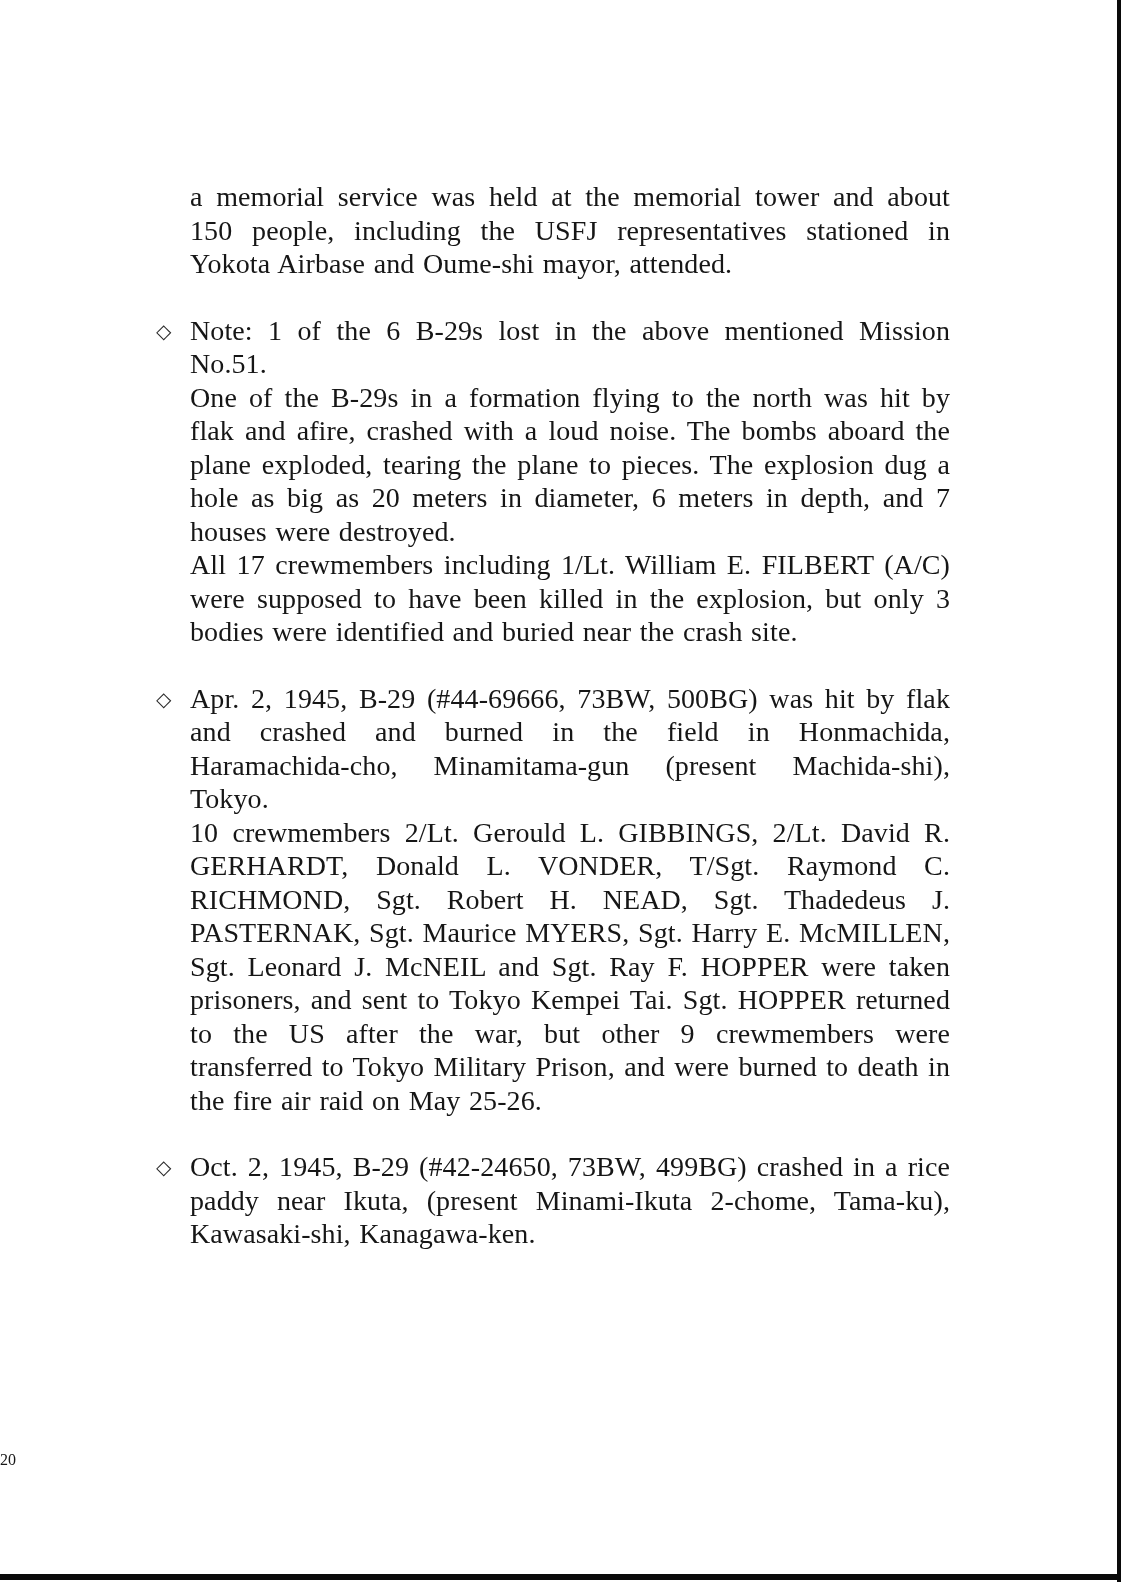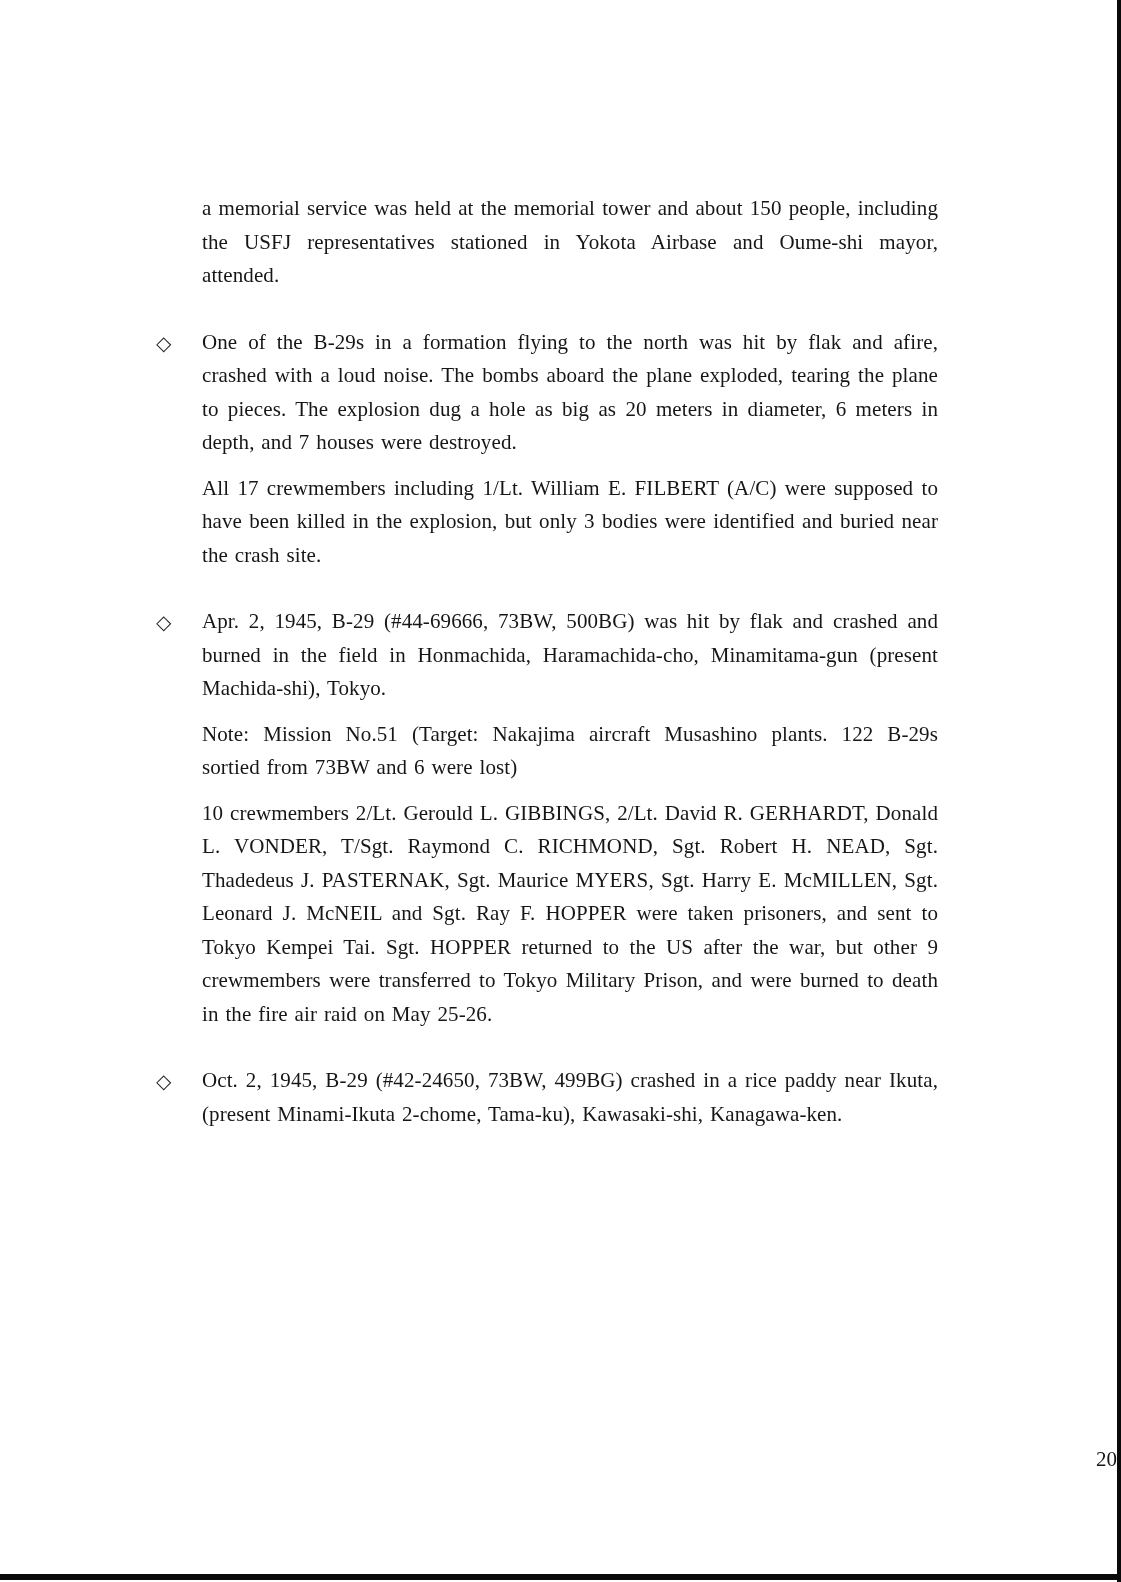"a memorial service was held" .para { font-size: 21px -> 28px; margin: 12px -> 0 }
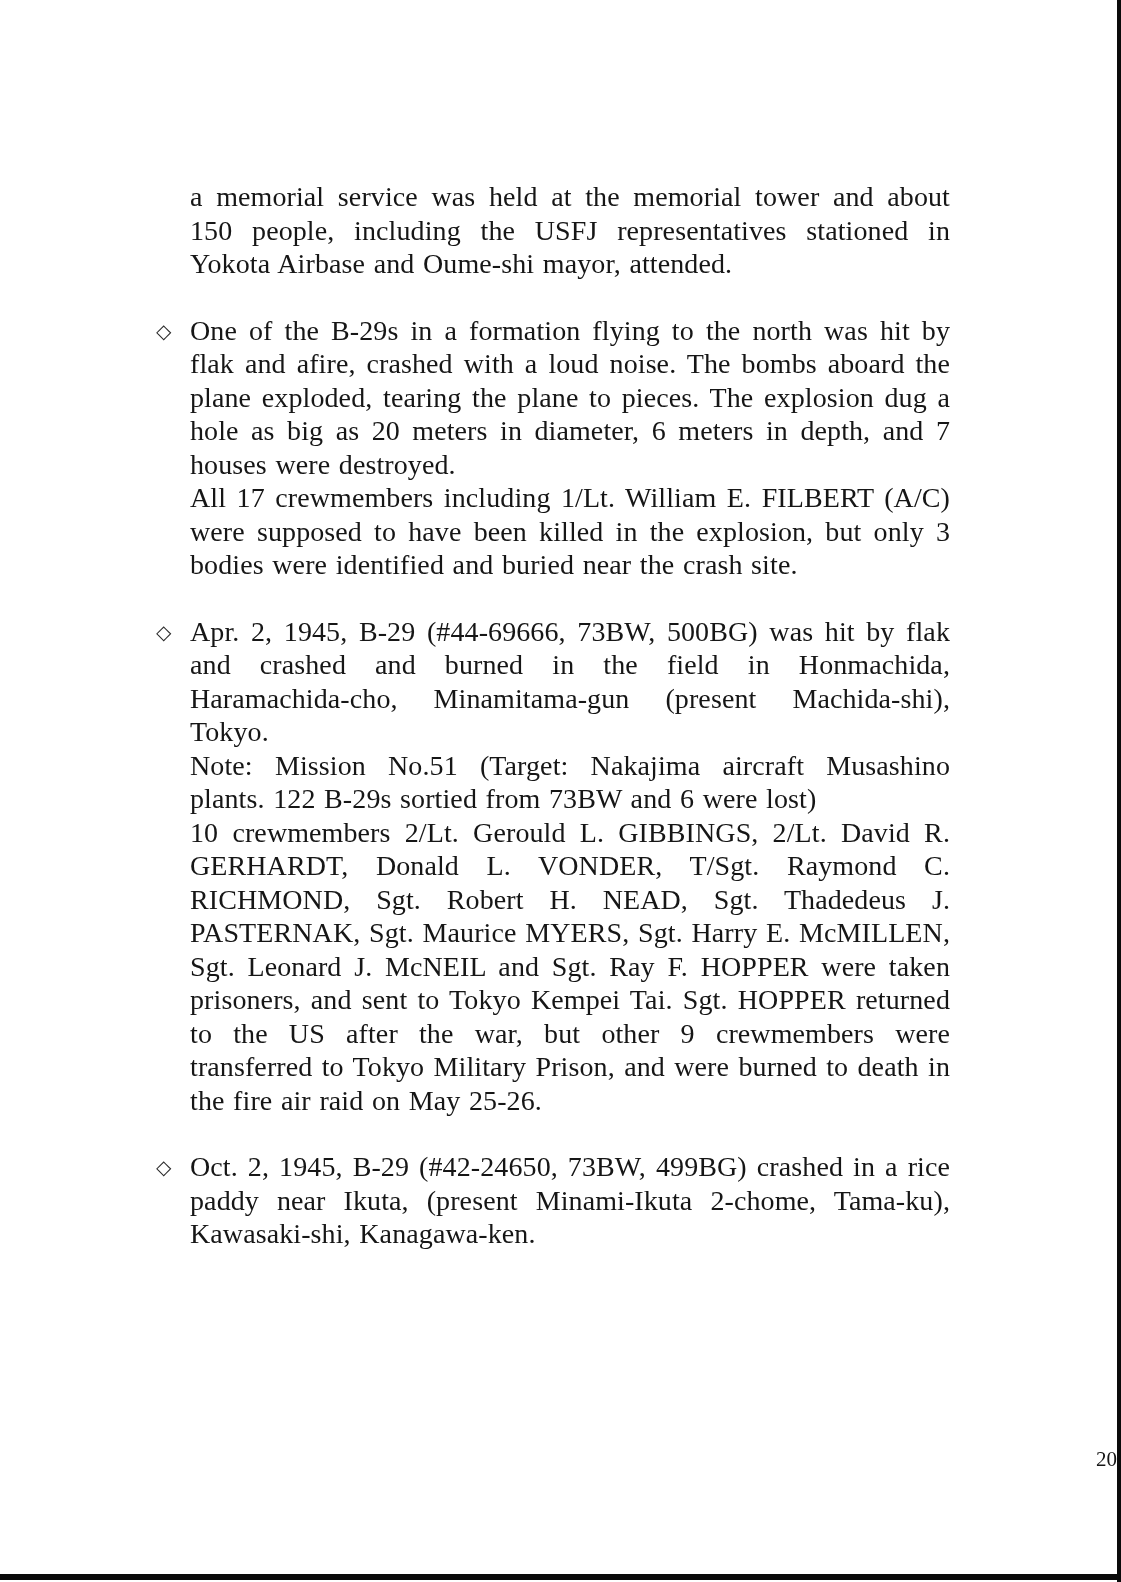"Note: 1 of the 6" p.para { html: none -> <p>Note: 1 of the 6 B-29s lost in the above mentioned Mission No.51.</p> }
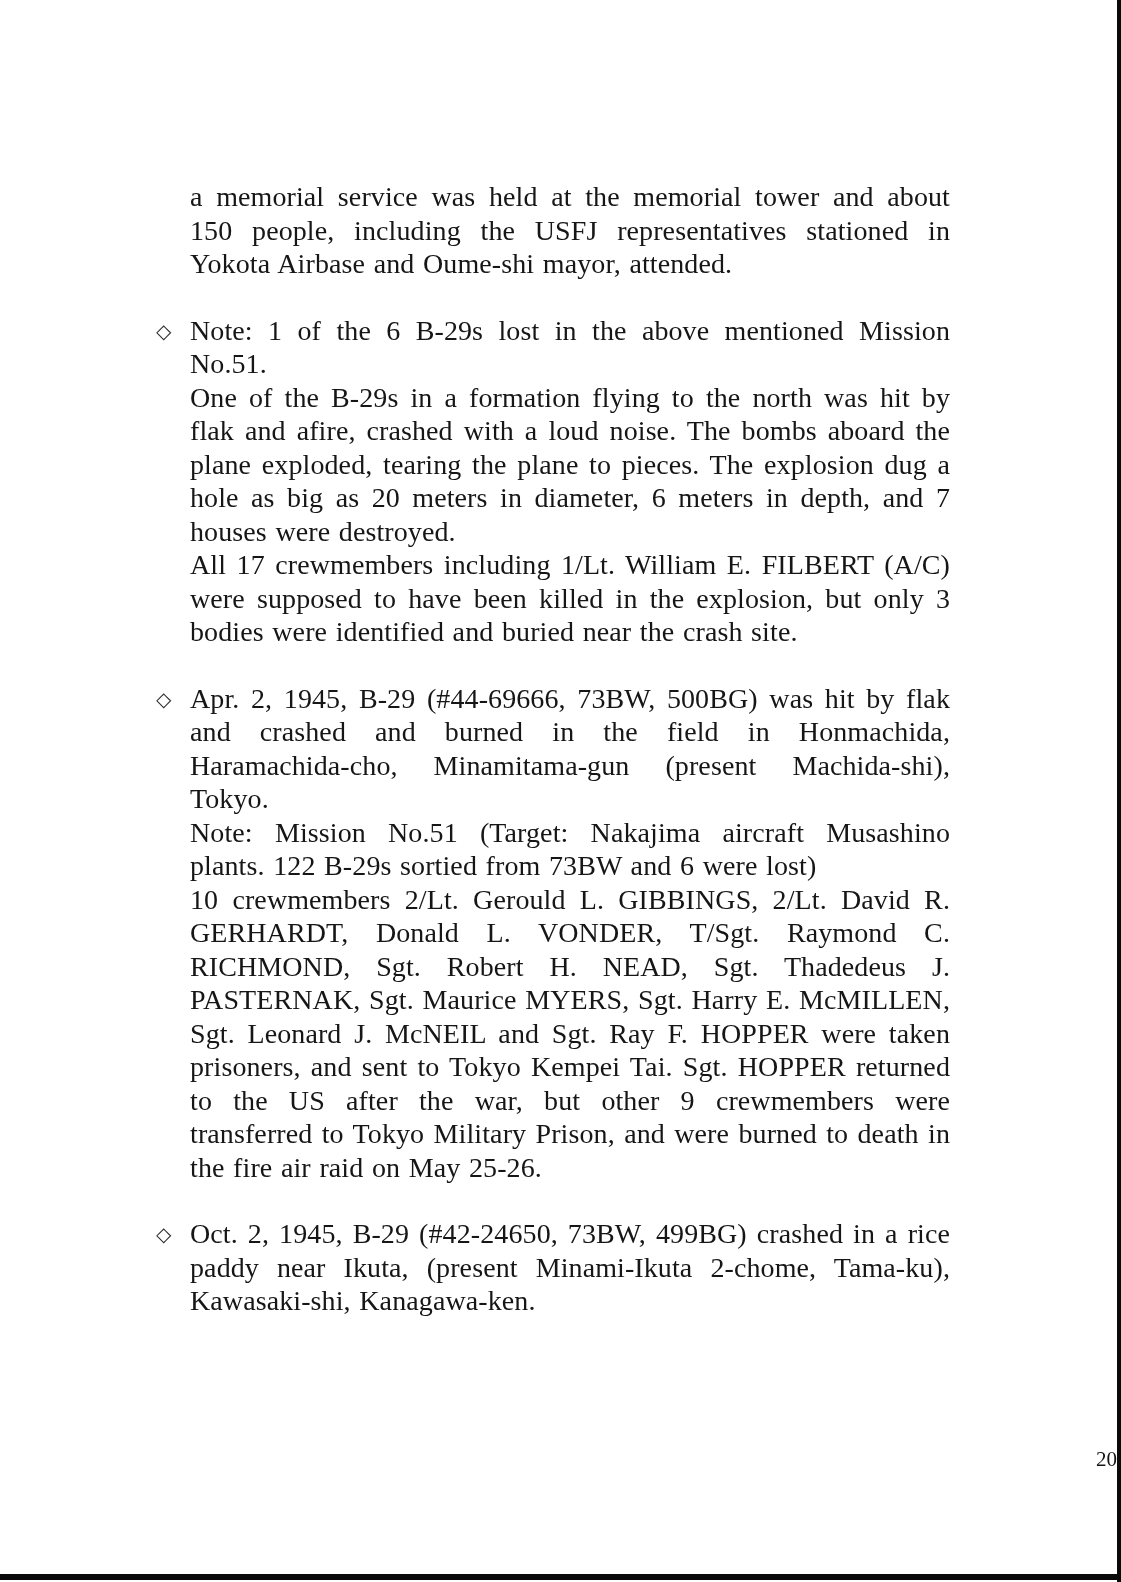"Note: Mission No.51 (Target: Nakajima" p.para { html: <p>Note: Mission No.51 (Target: Nakajima aircraft Musashino plants. 122 B-29s sortied from 73BW and 6 were lost)</p> -> none }
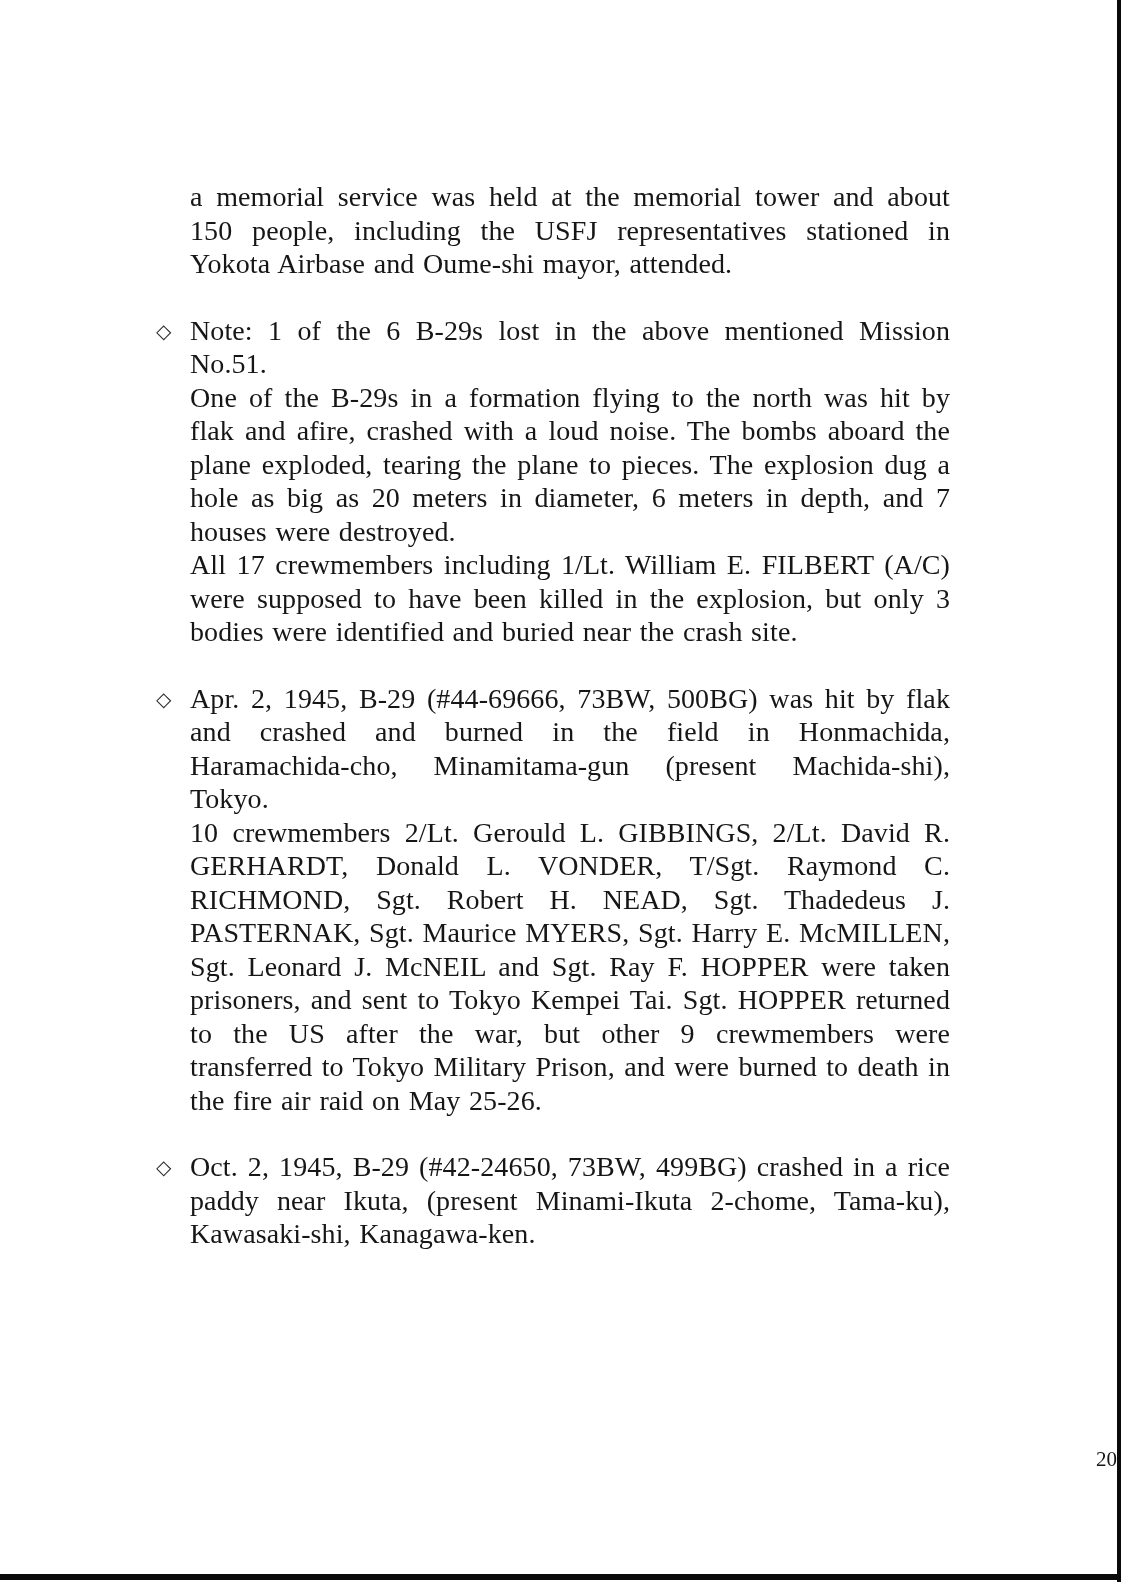"20" .page-number { font-size: 21px -> 16px; text-align: right -> left }
